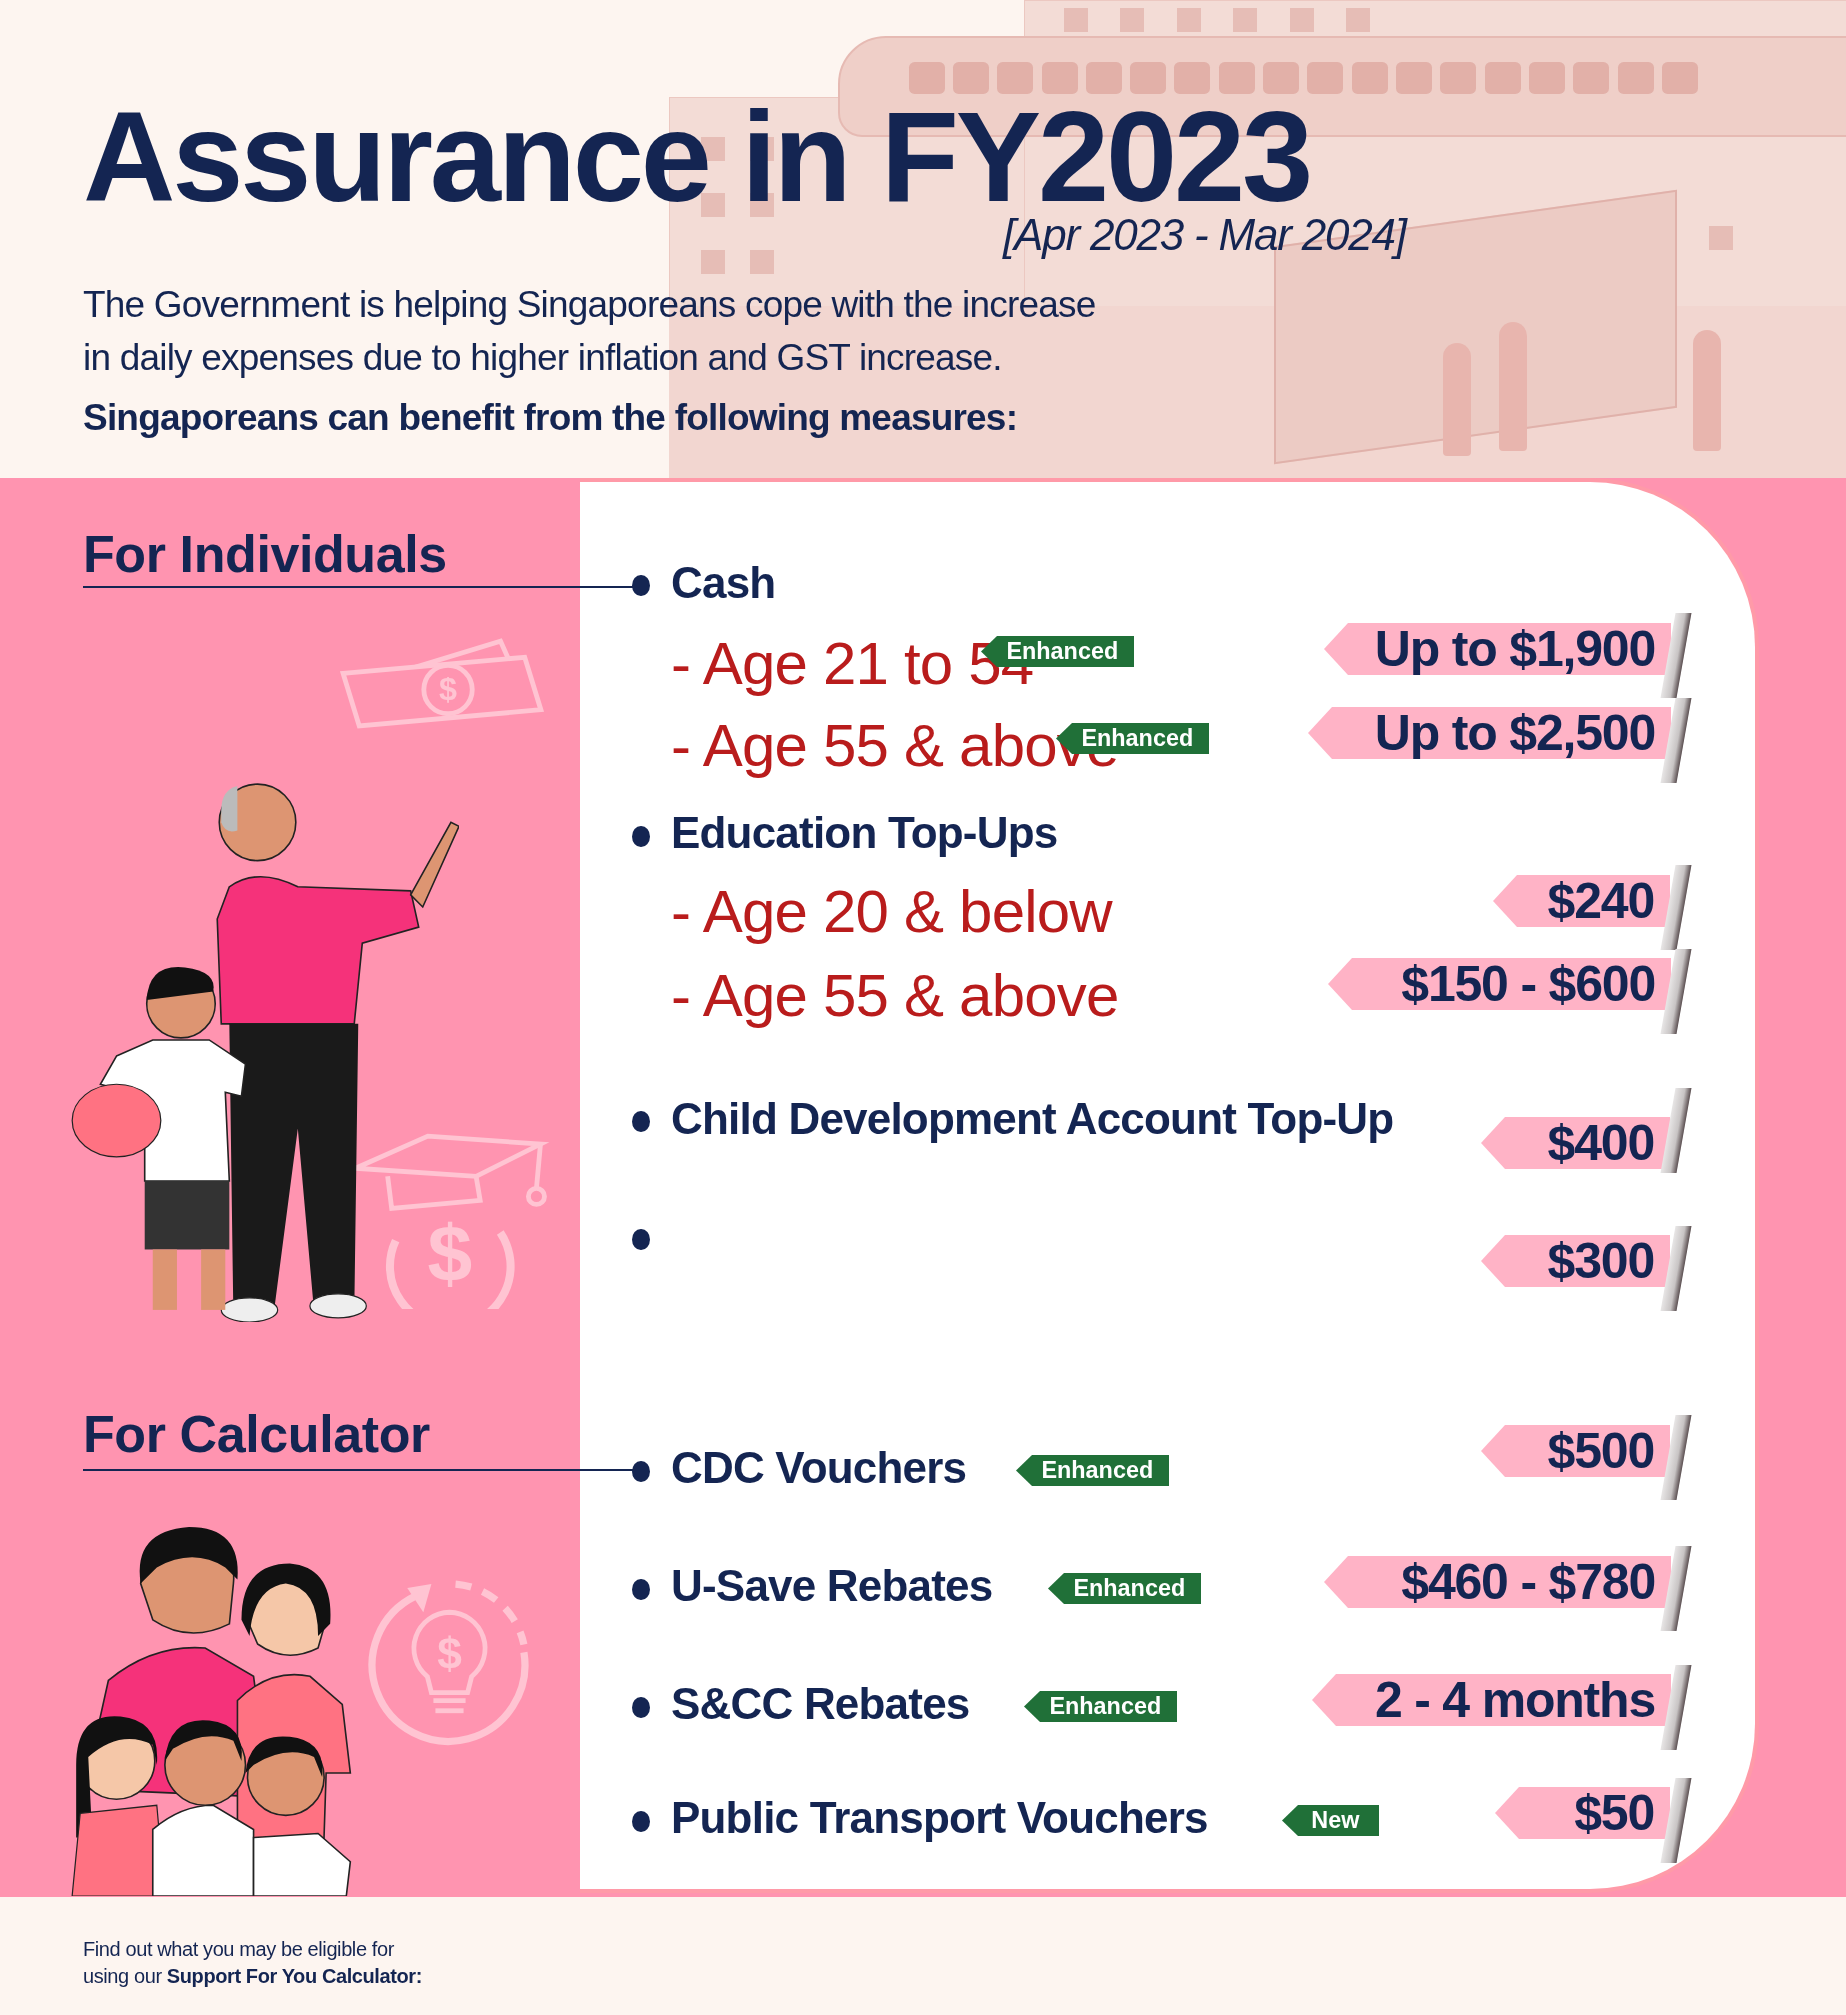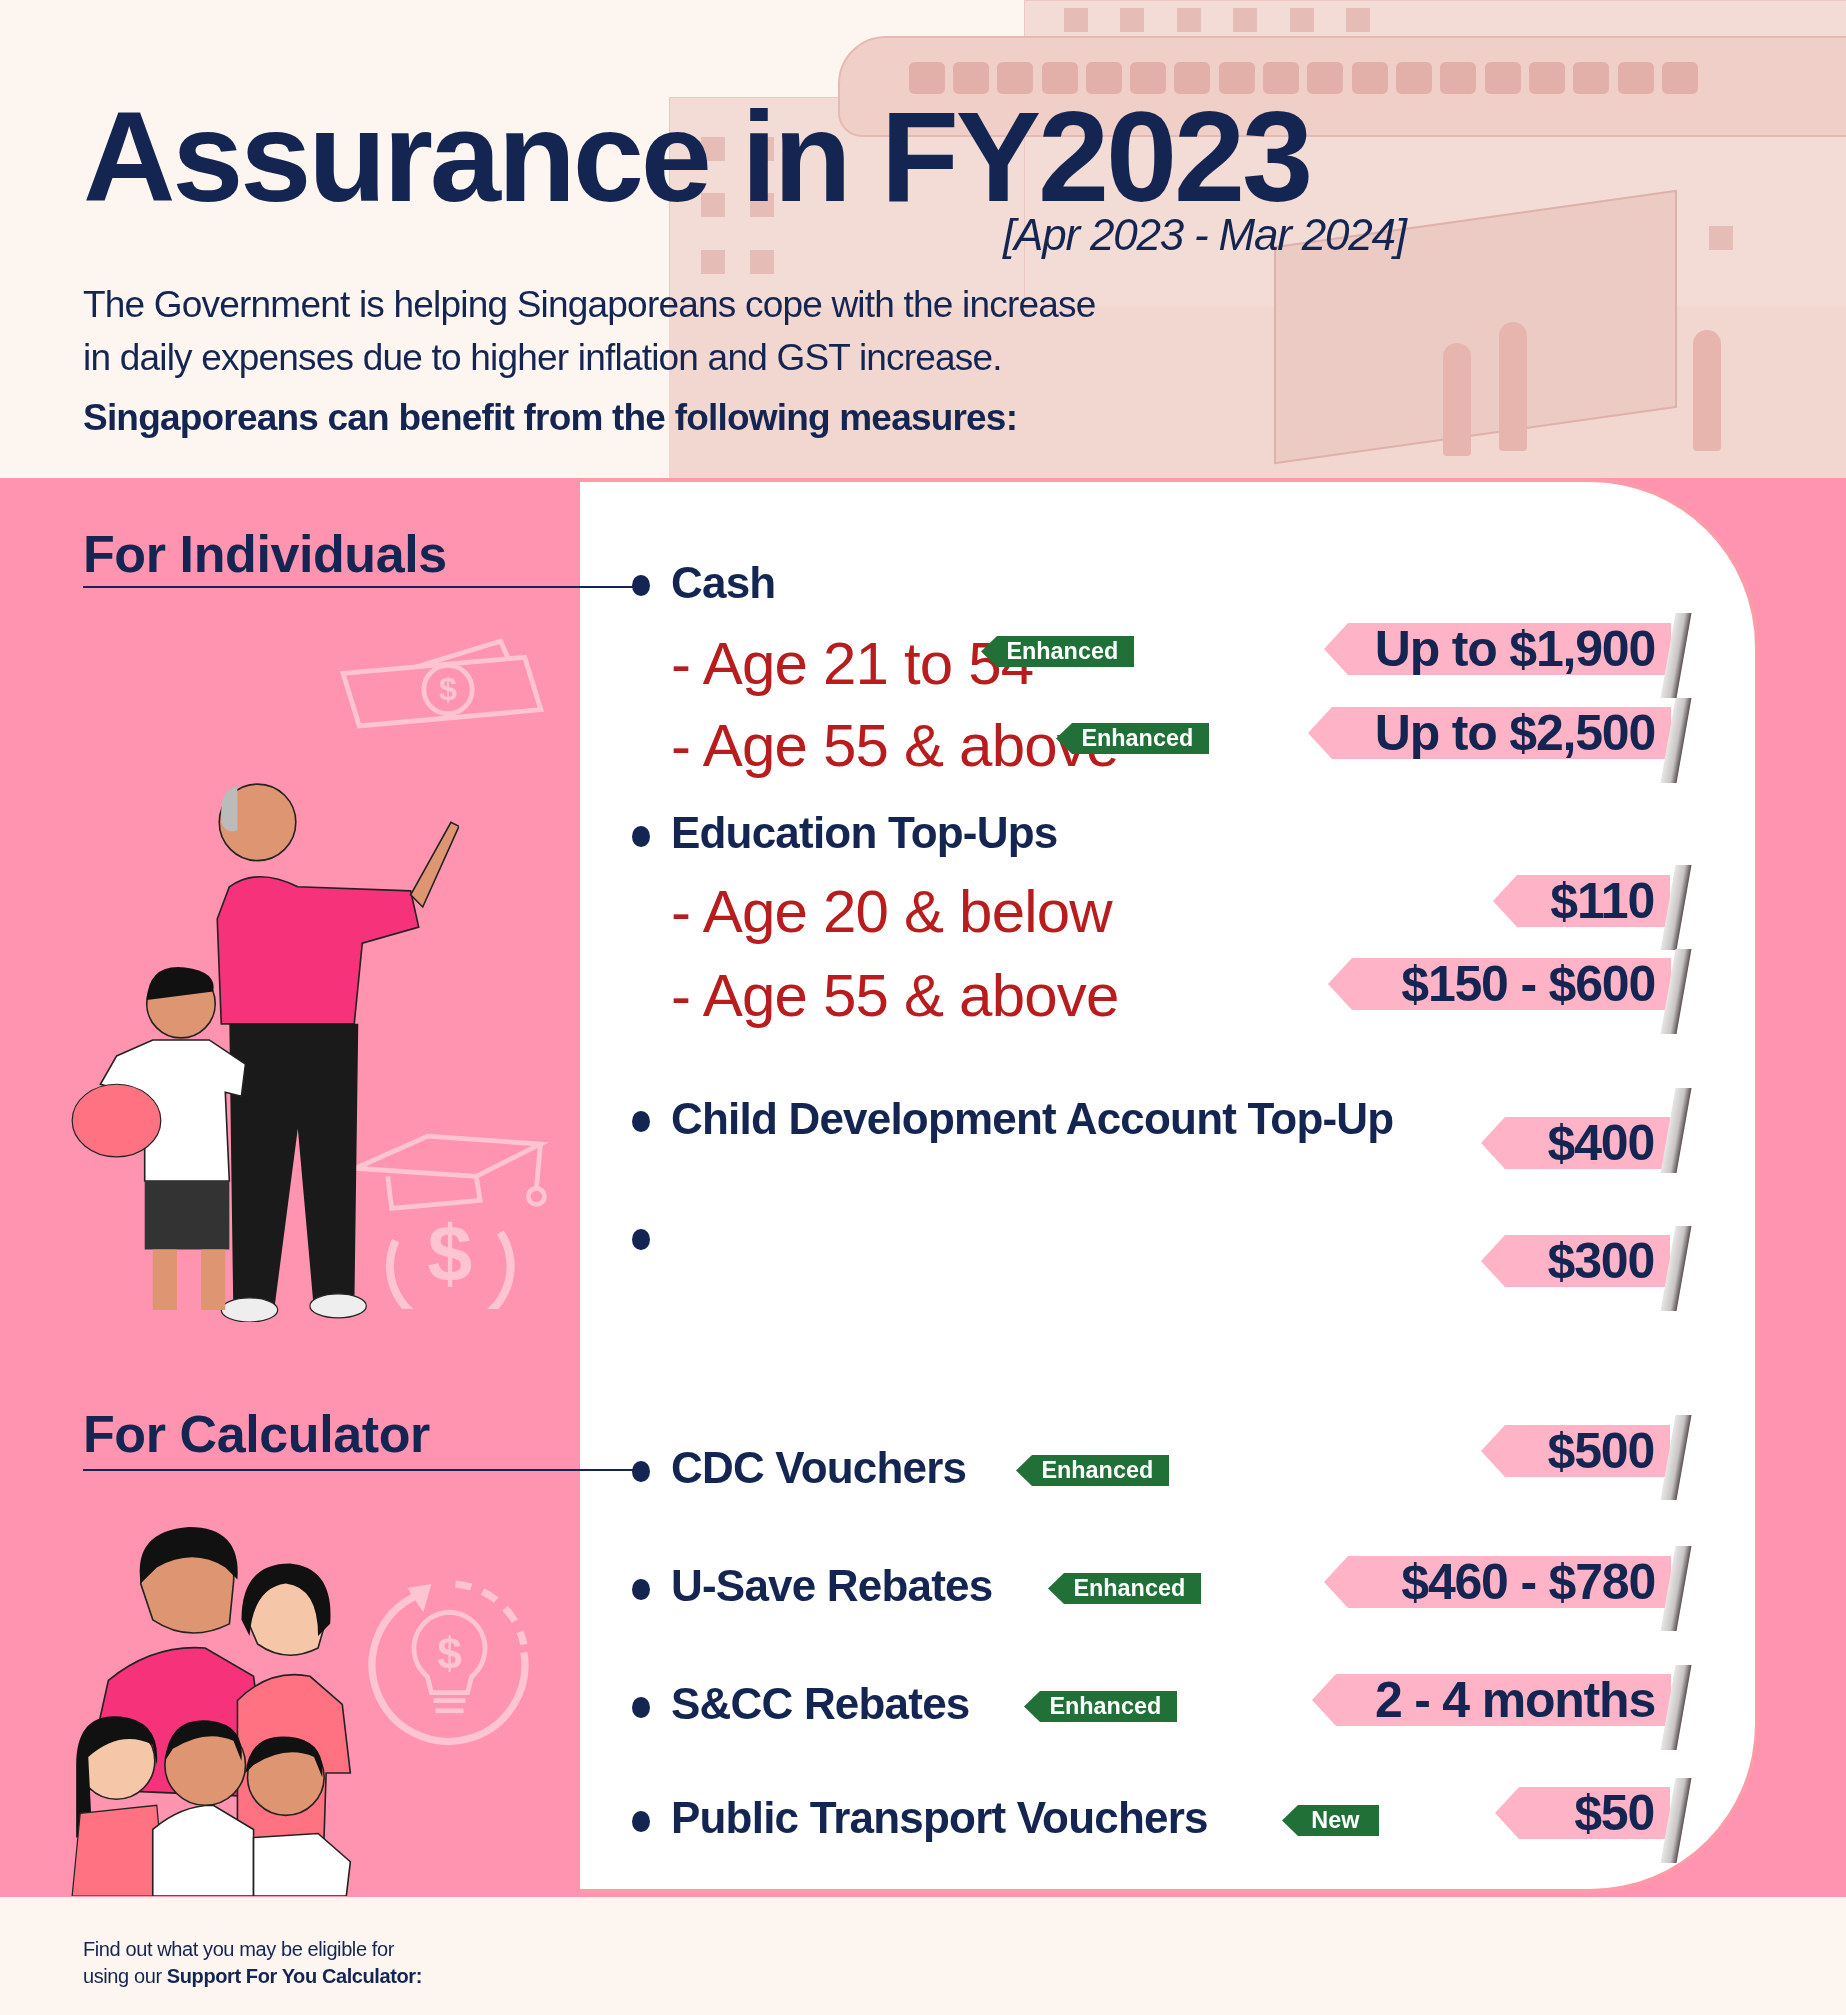"$110" div.tag { text: $110 -> $240 }
